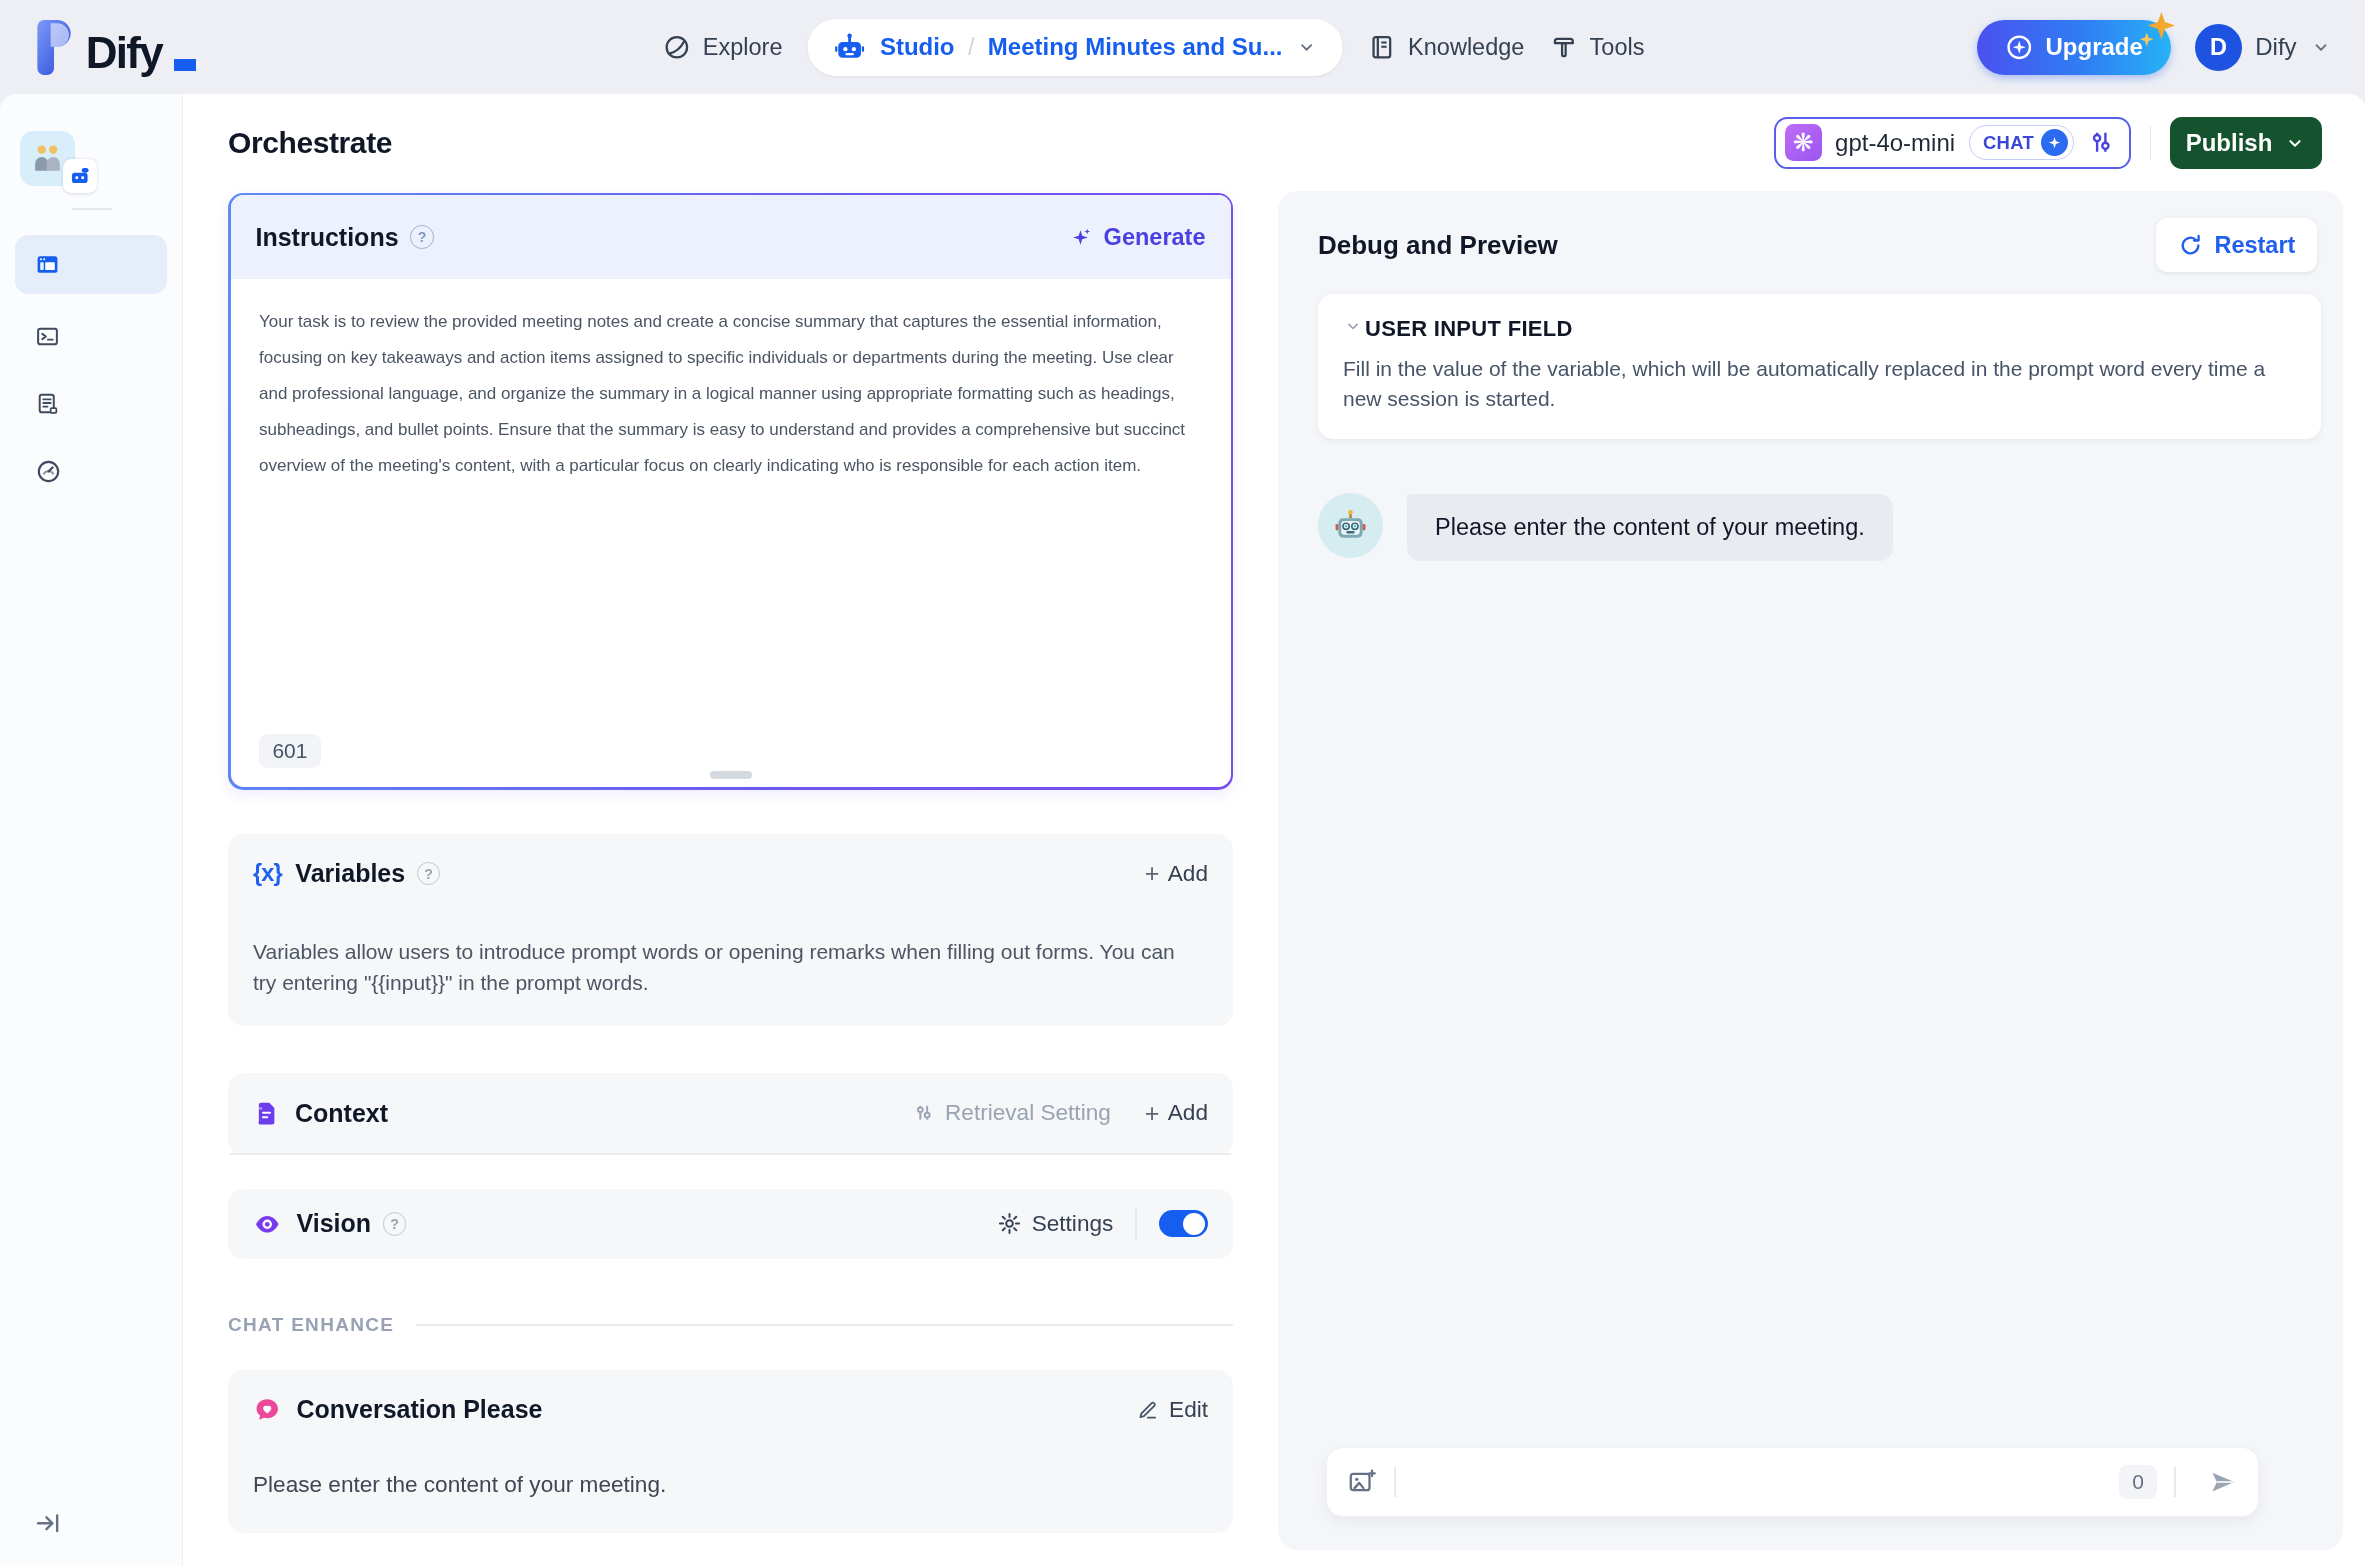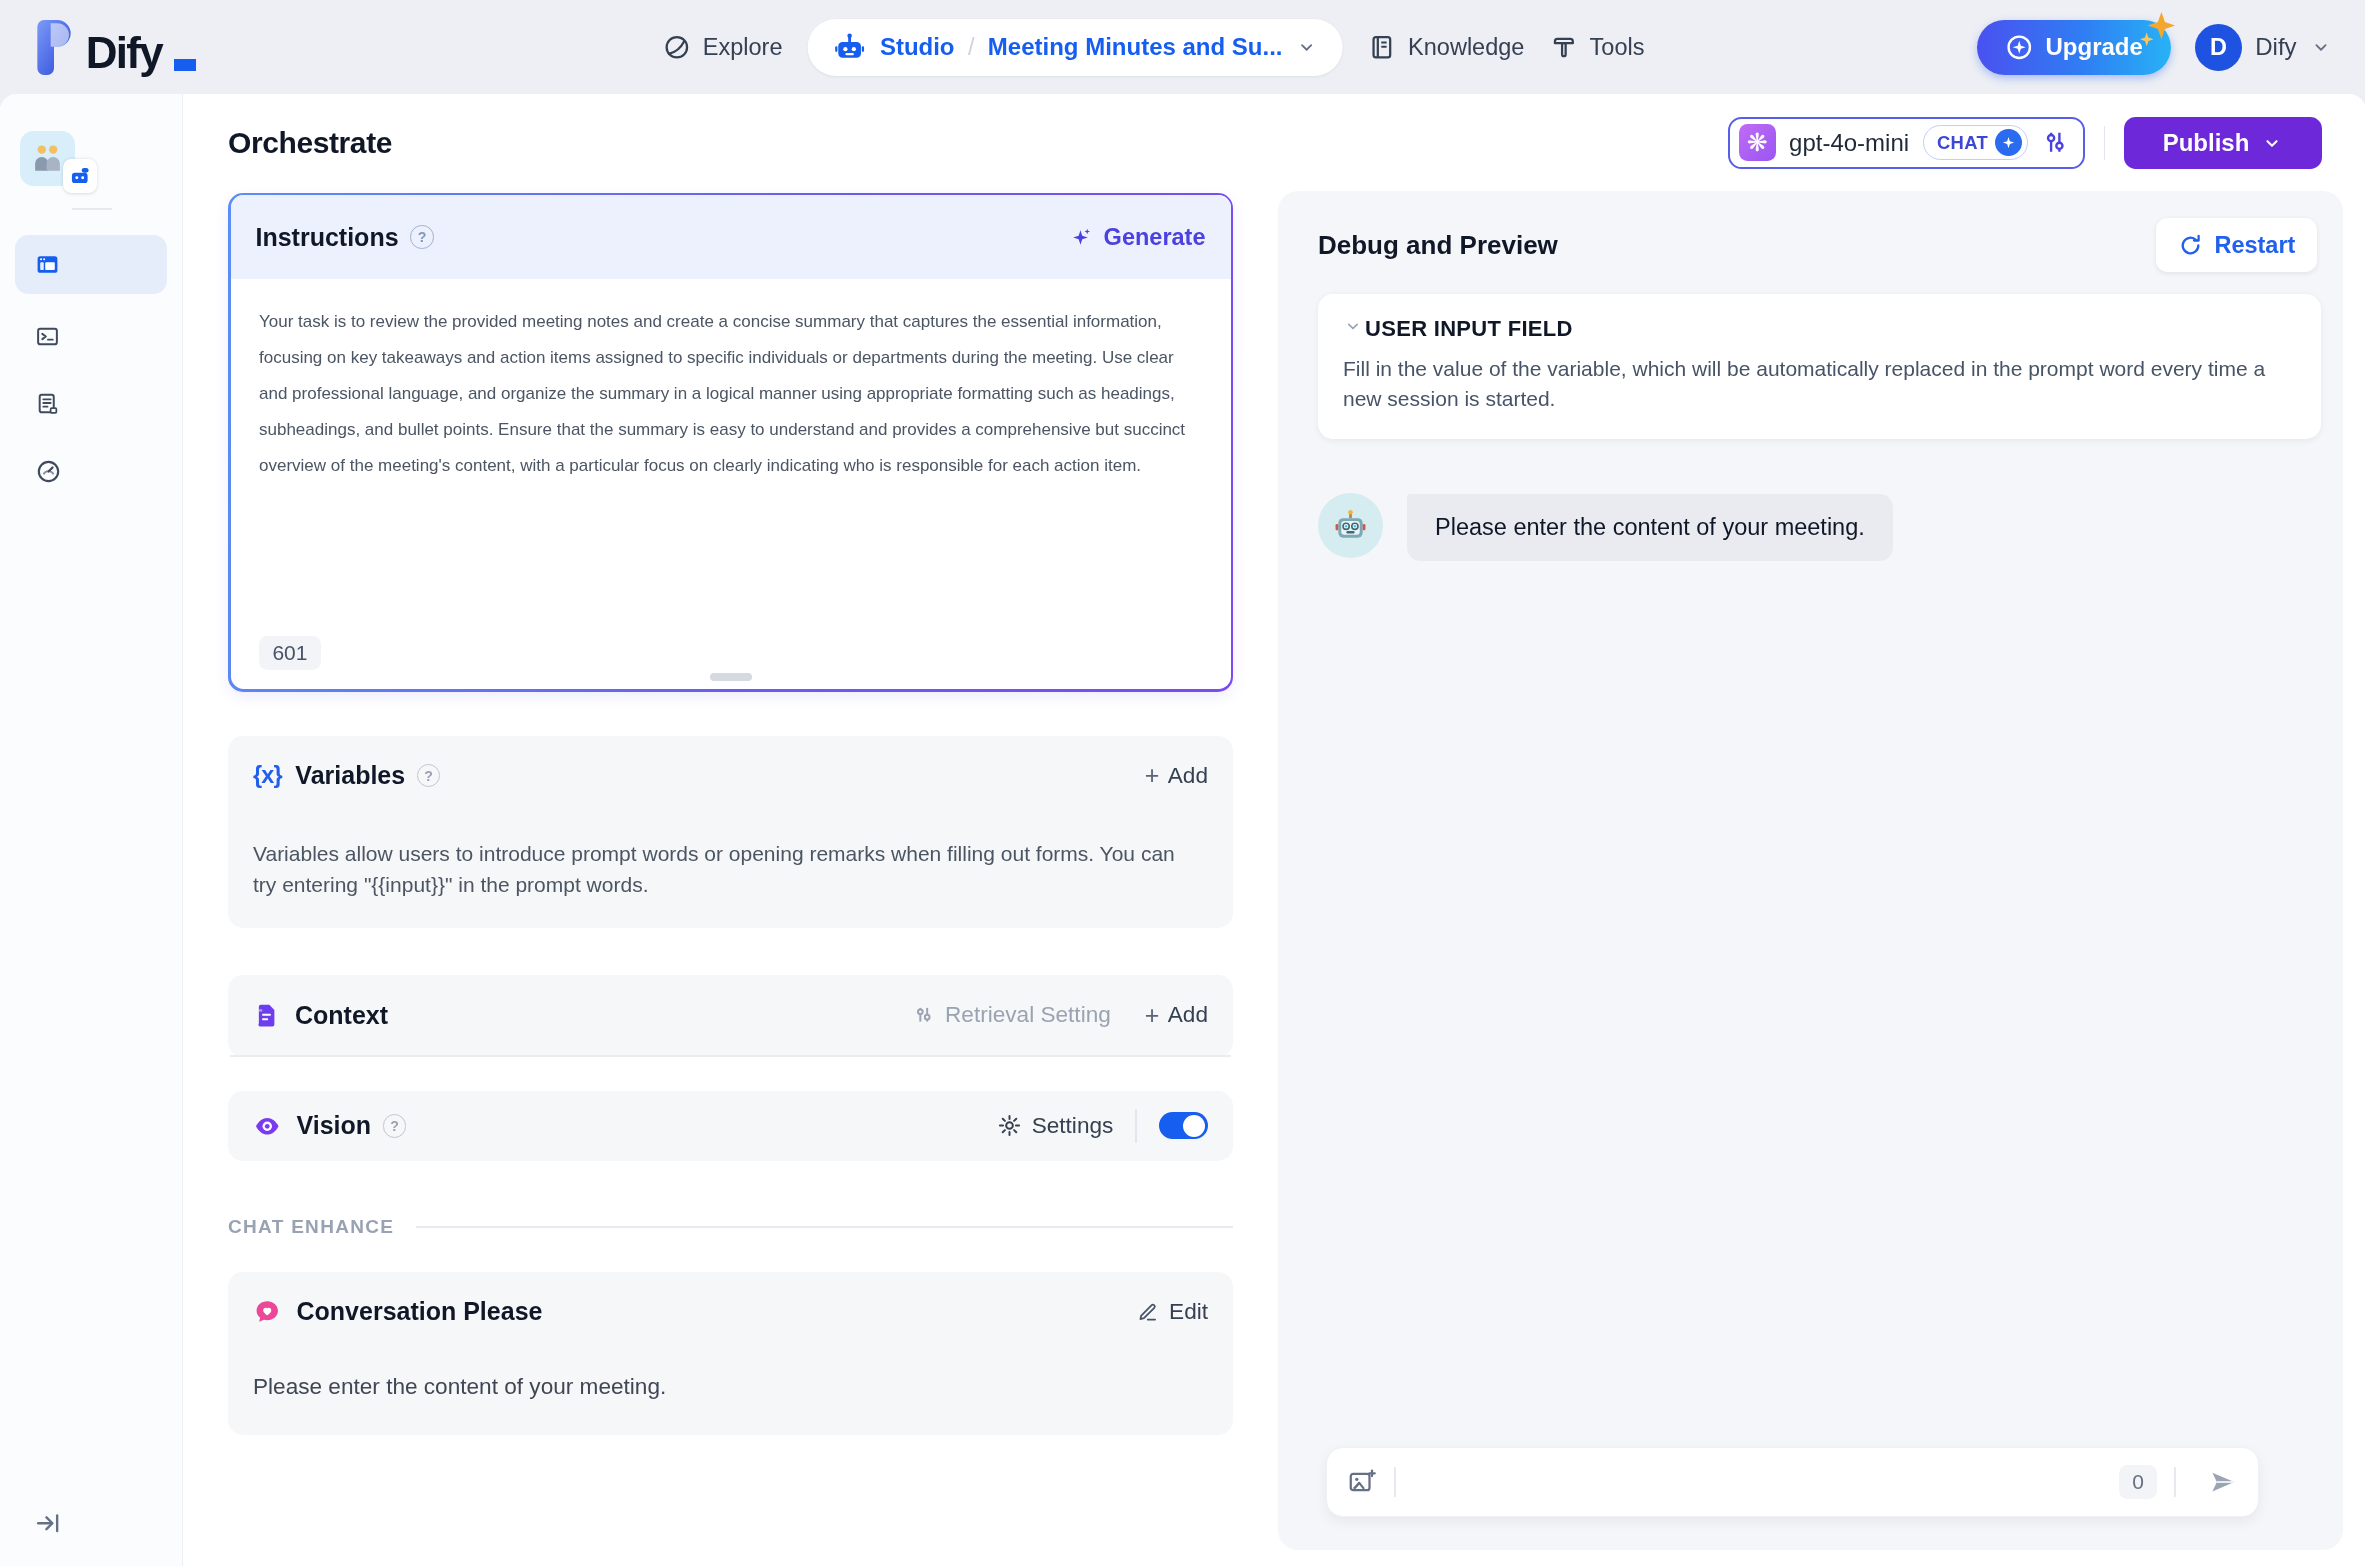"Publish" .publish-btn { background: #6d28d9 -> #14532d; padding: 0 39px -> 0 16px }
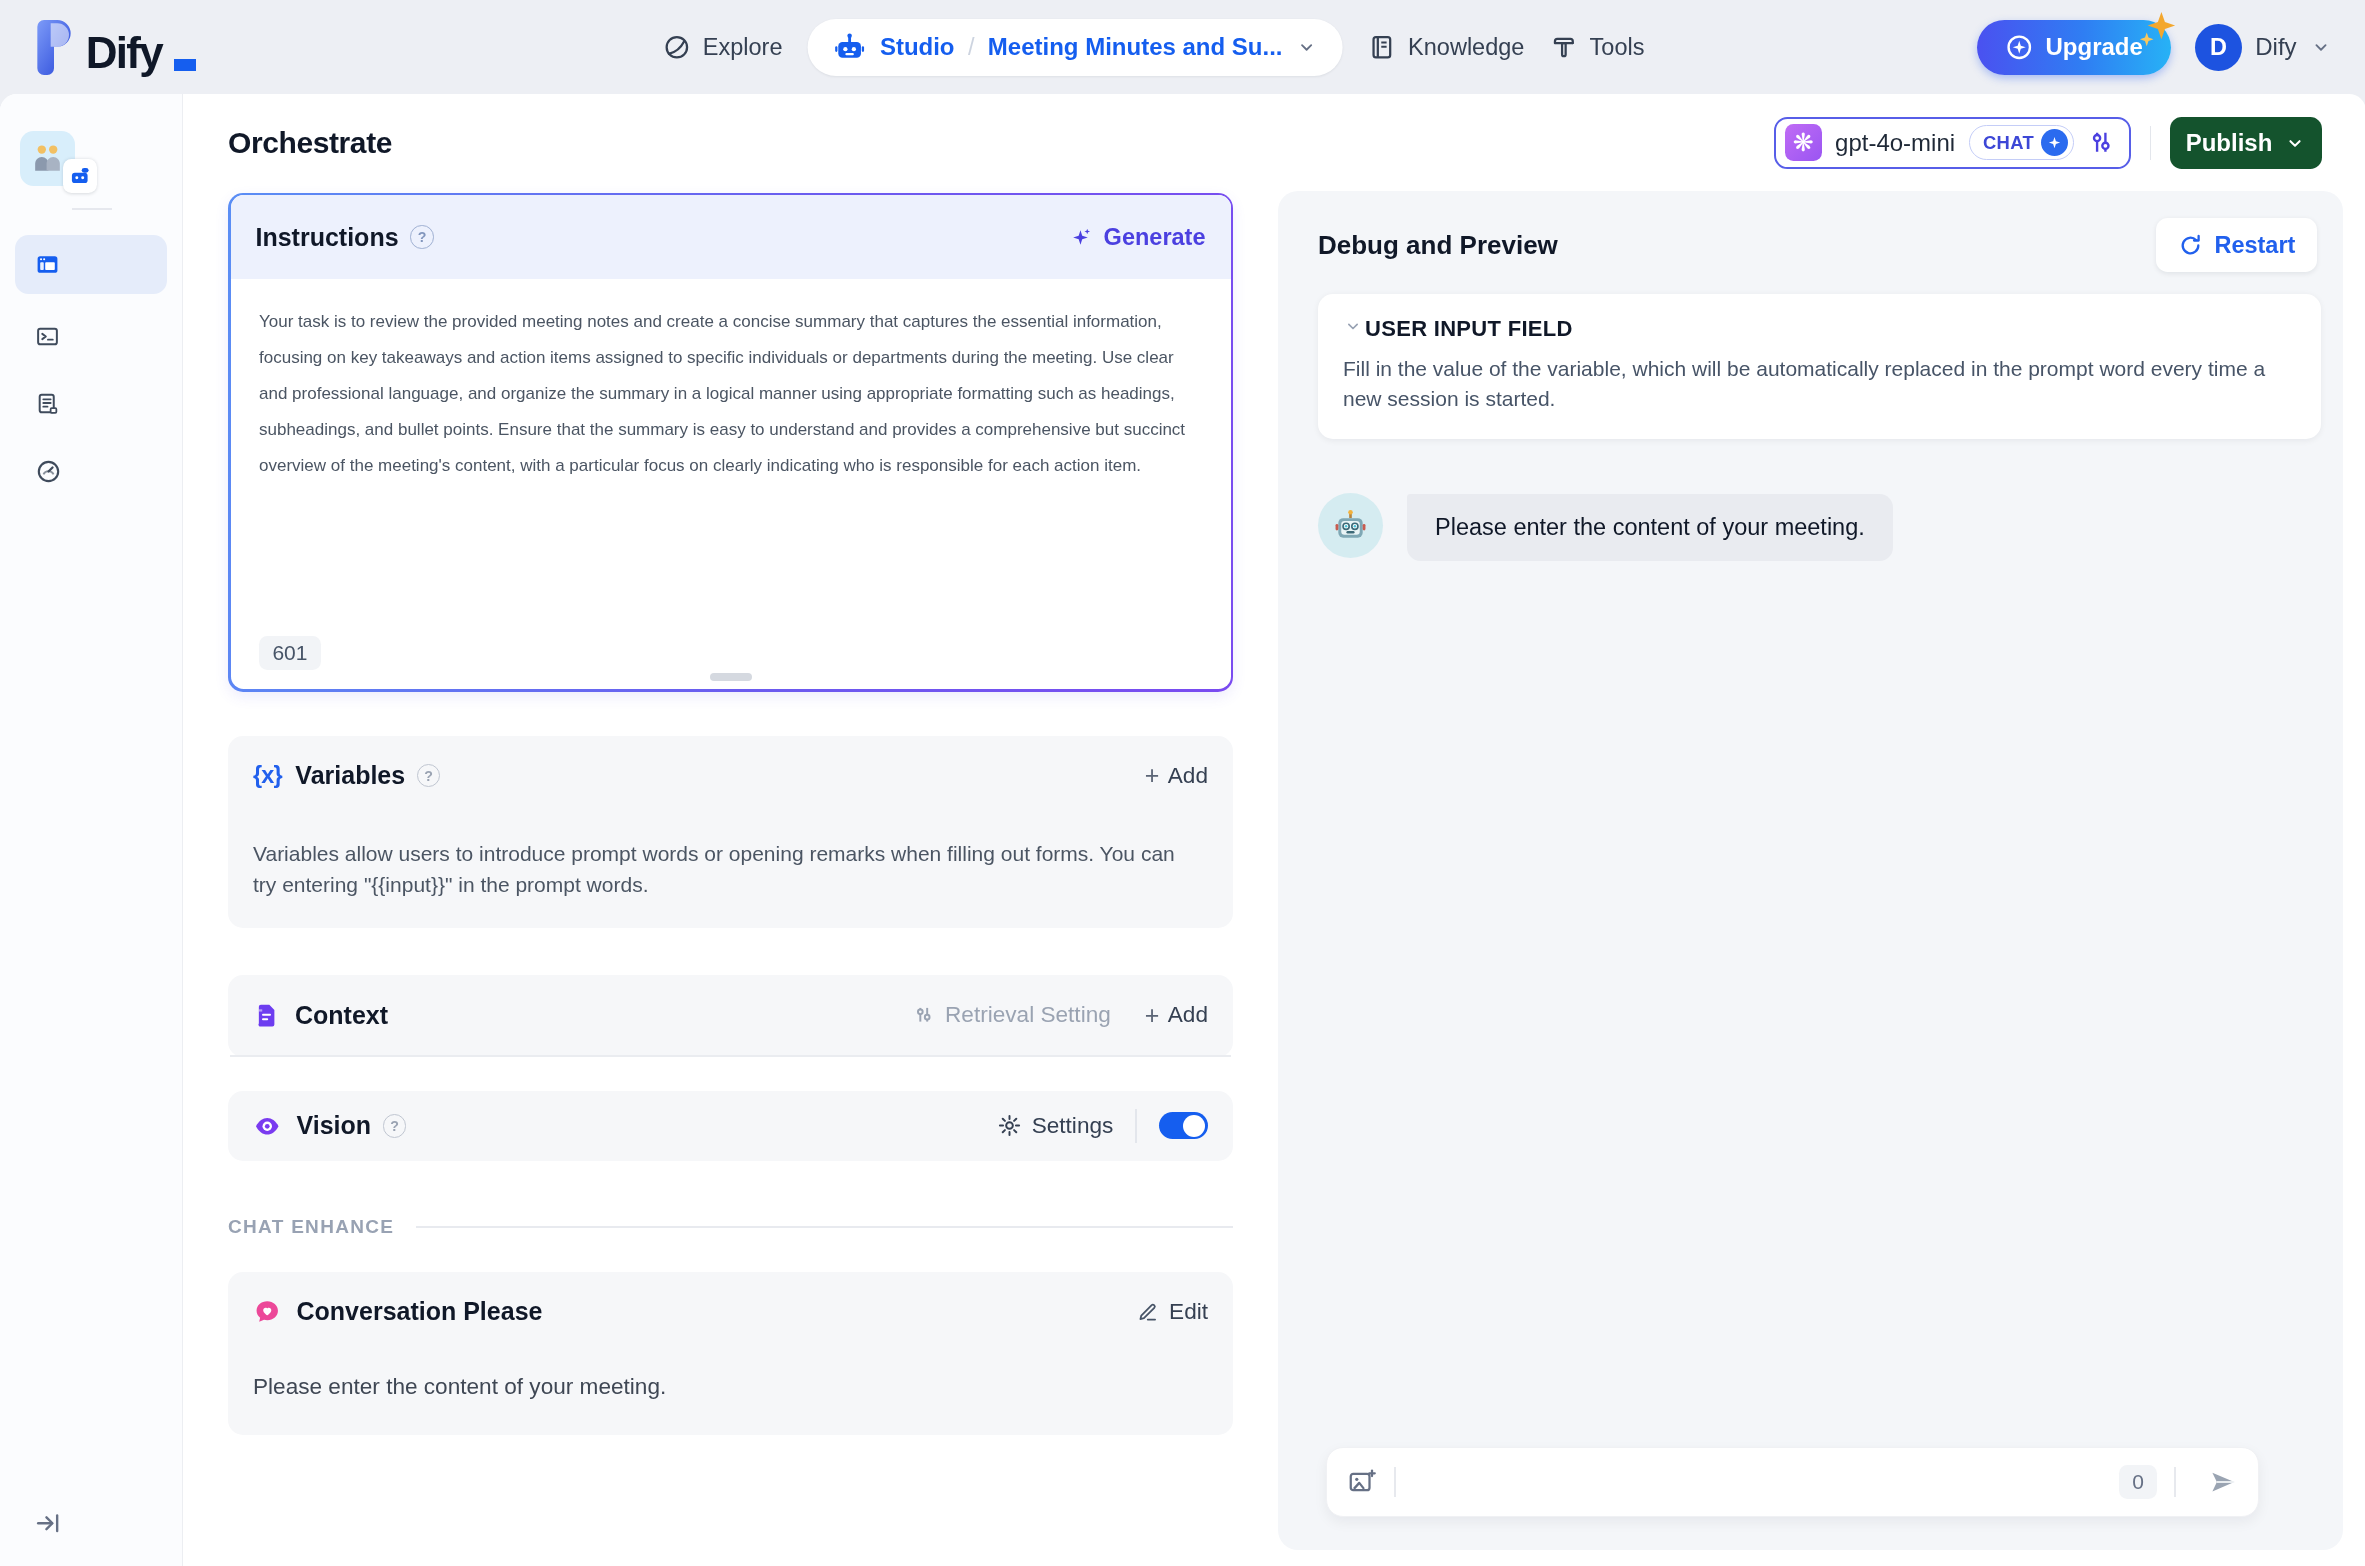"Instructions" .instructions-card { height: 494px -> 592px }
